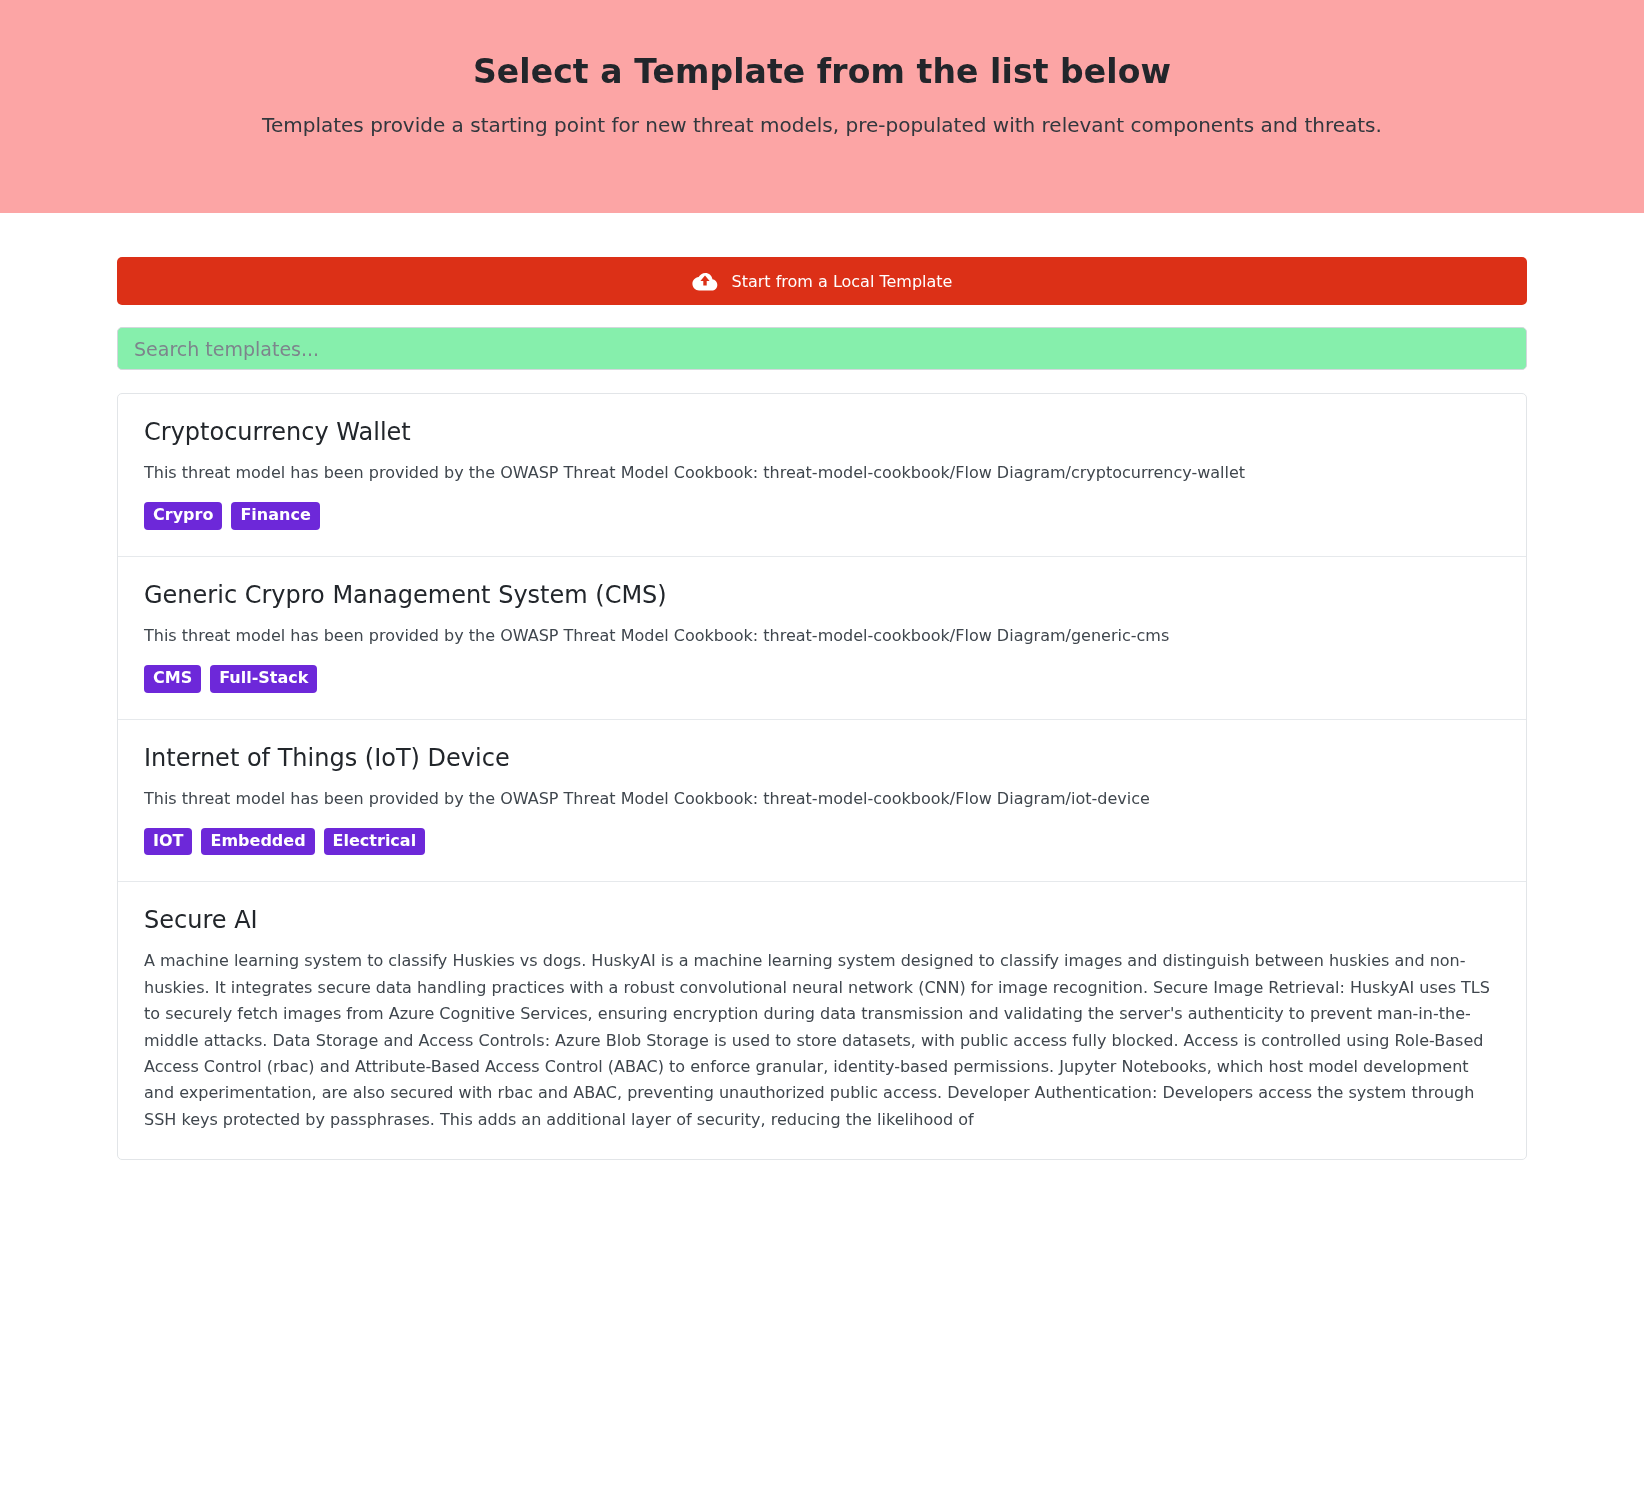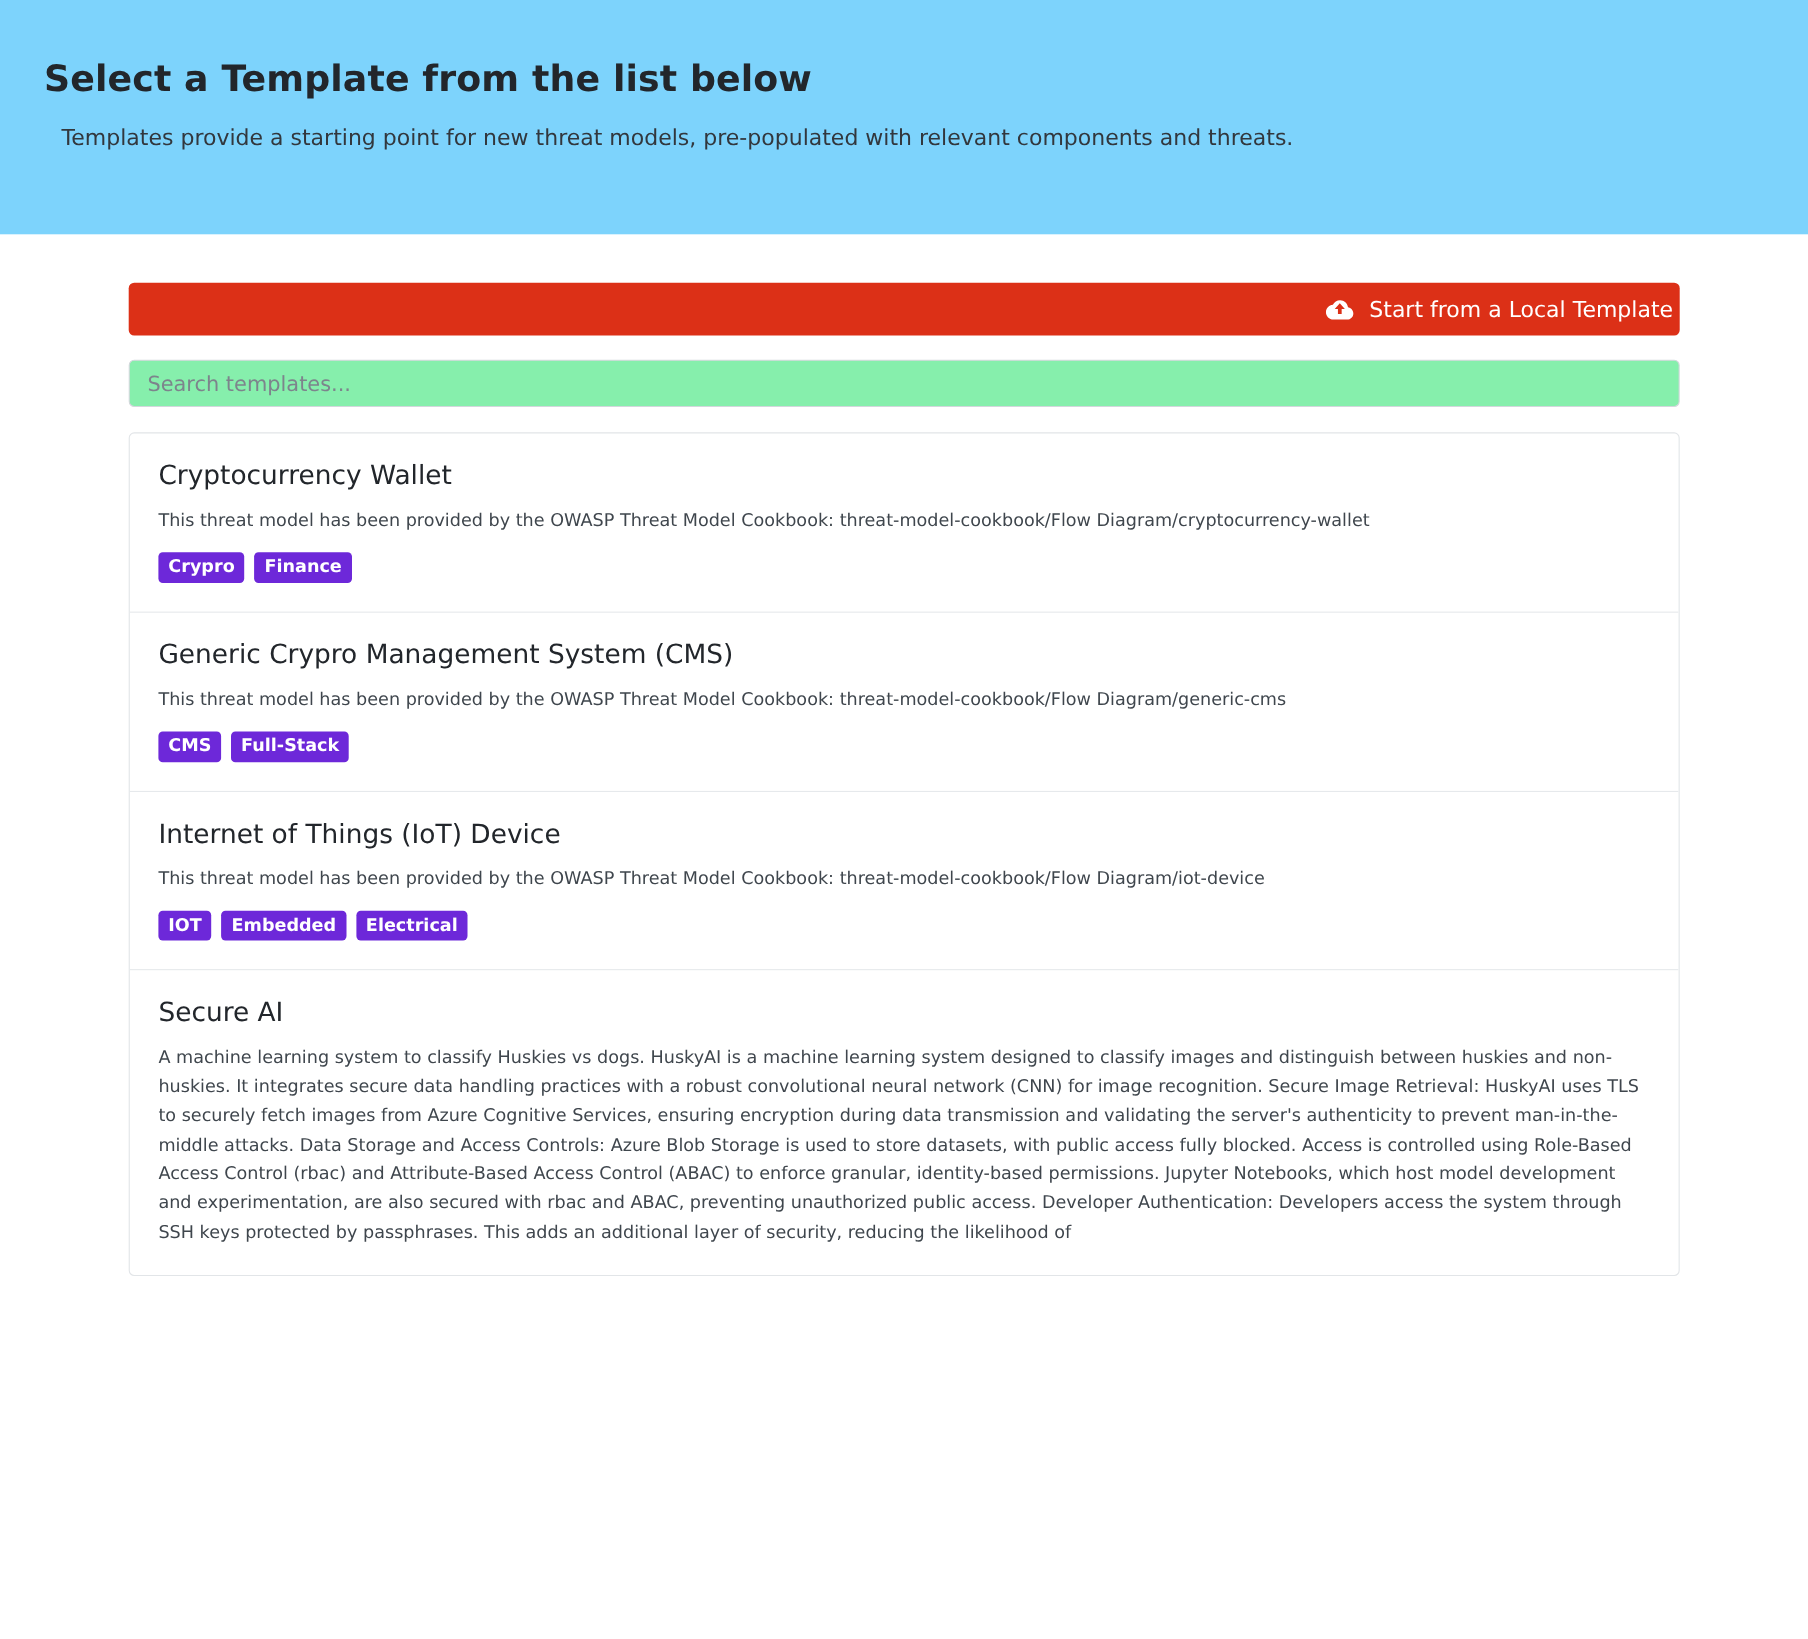"Select a Template from the" .page-header { background: #7dd3fc -> #fca5a5; text-align: left -> center }
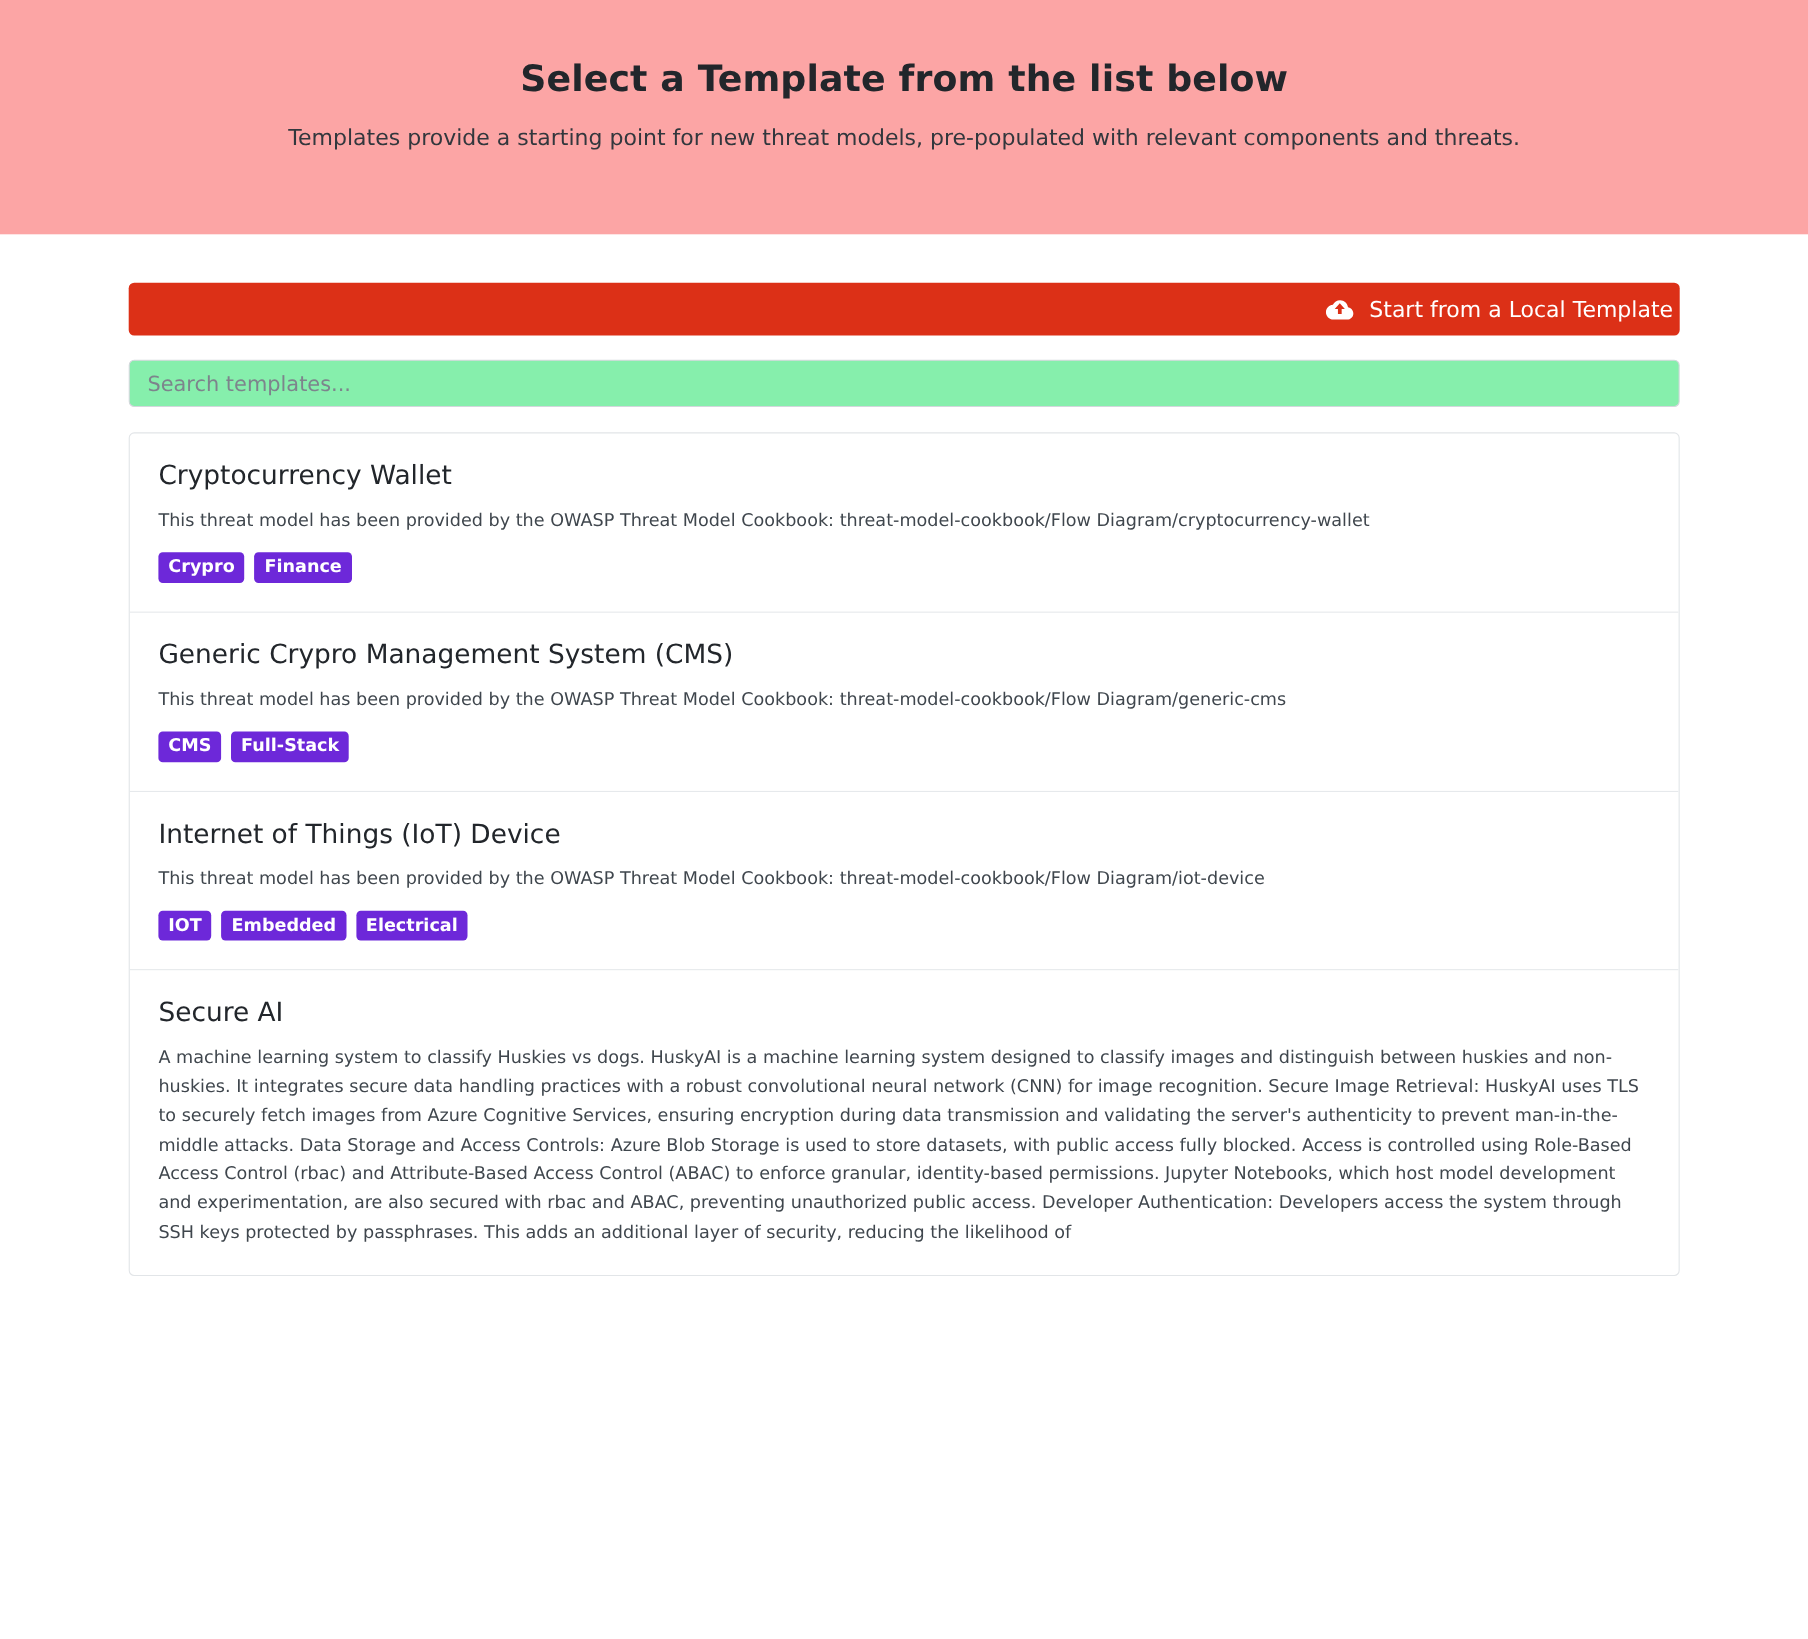"Start from a Local Template" .local-template-btn { font-size: 20px -> 16px; justify-content: flex-end -> center }
